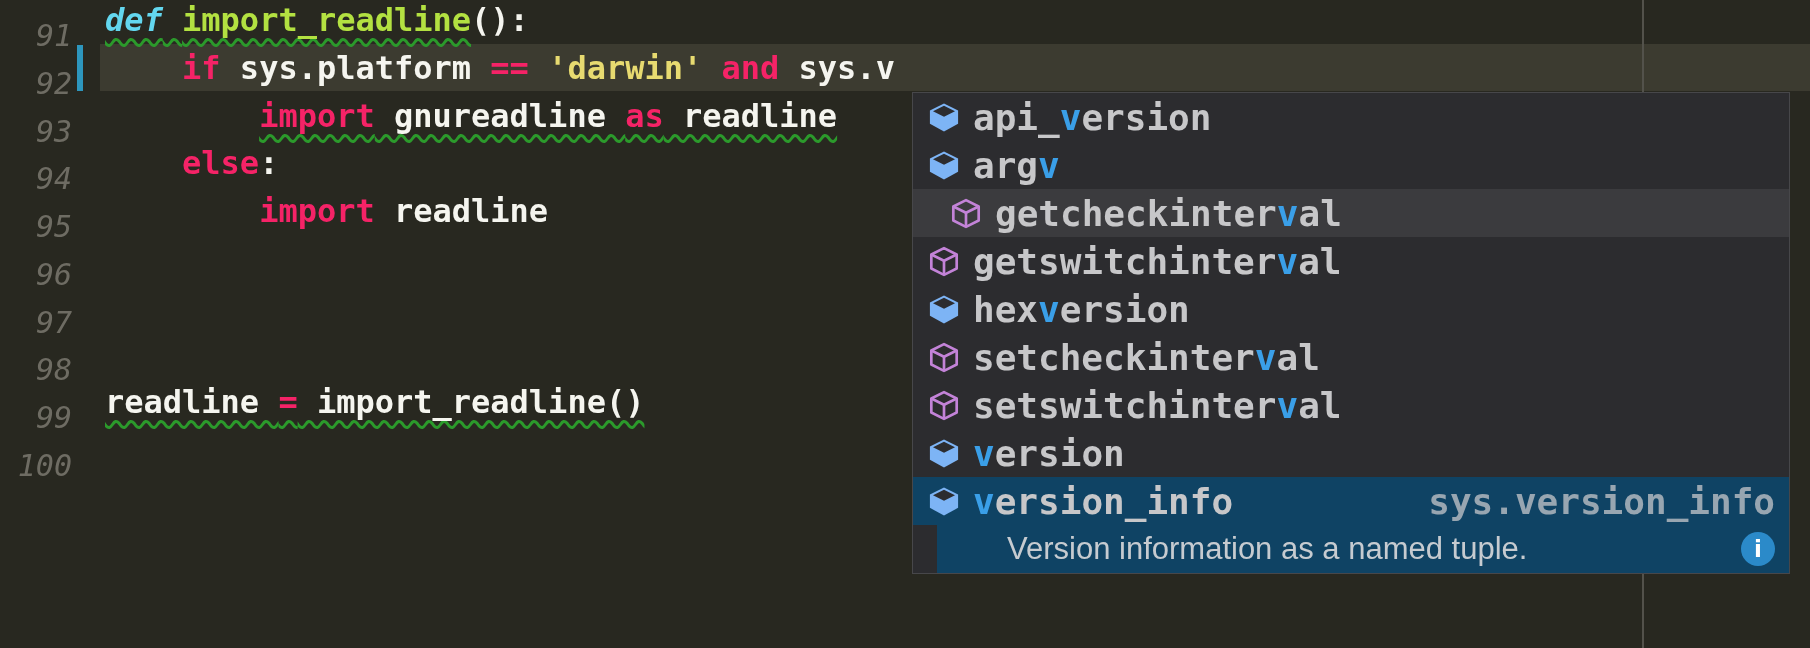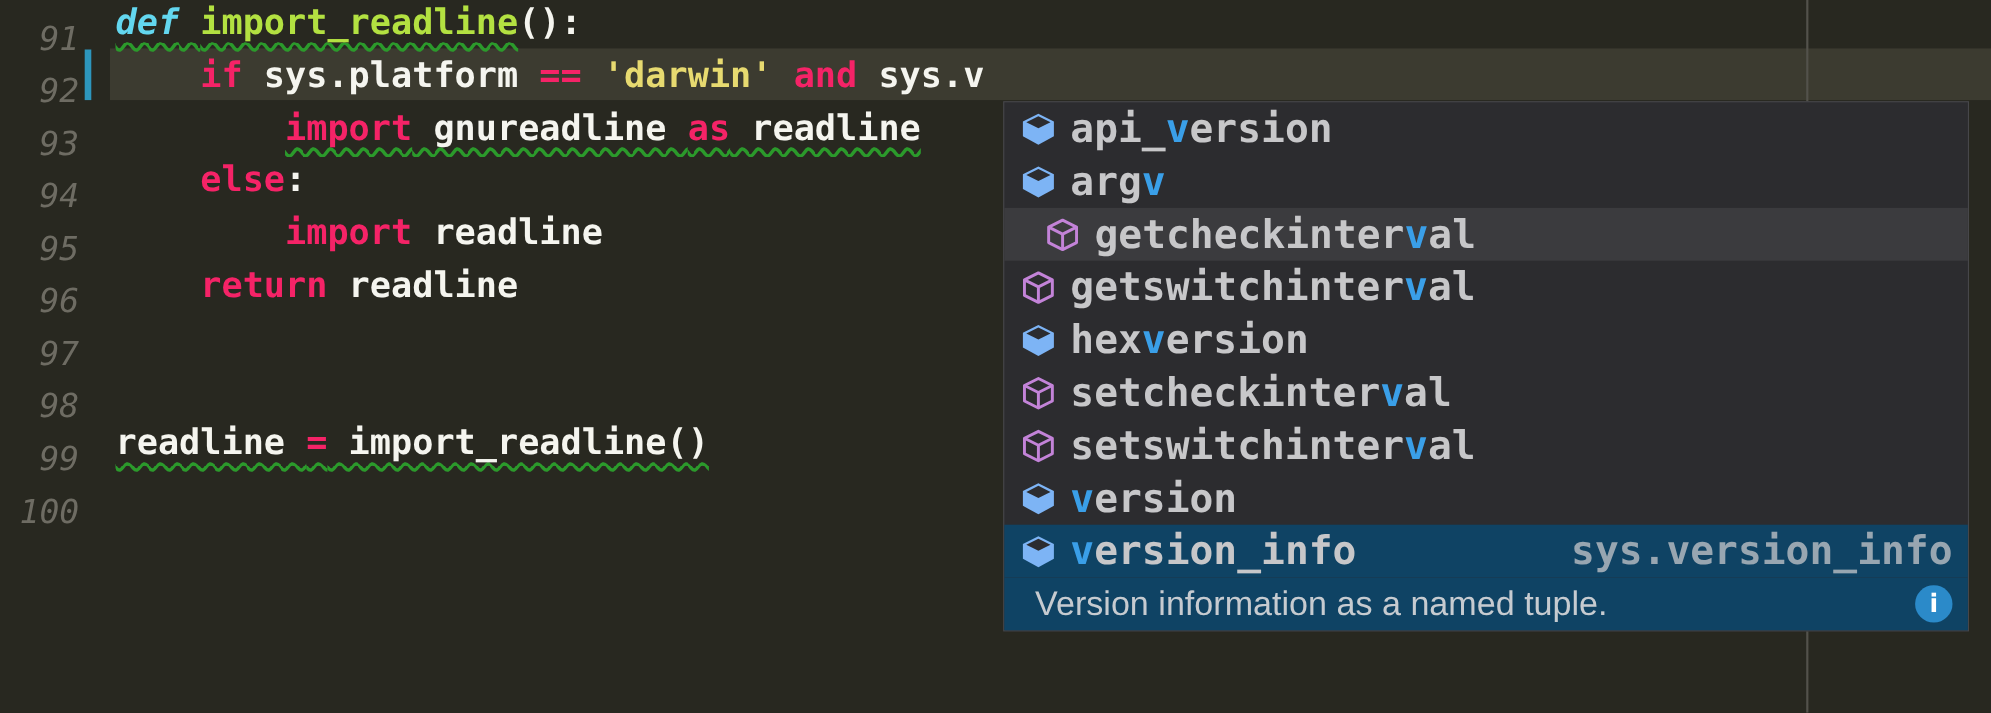"return readline" div.cl { html: <div><span> </span><span>return</span><span> readline</span></div> -> none }
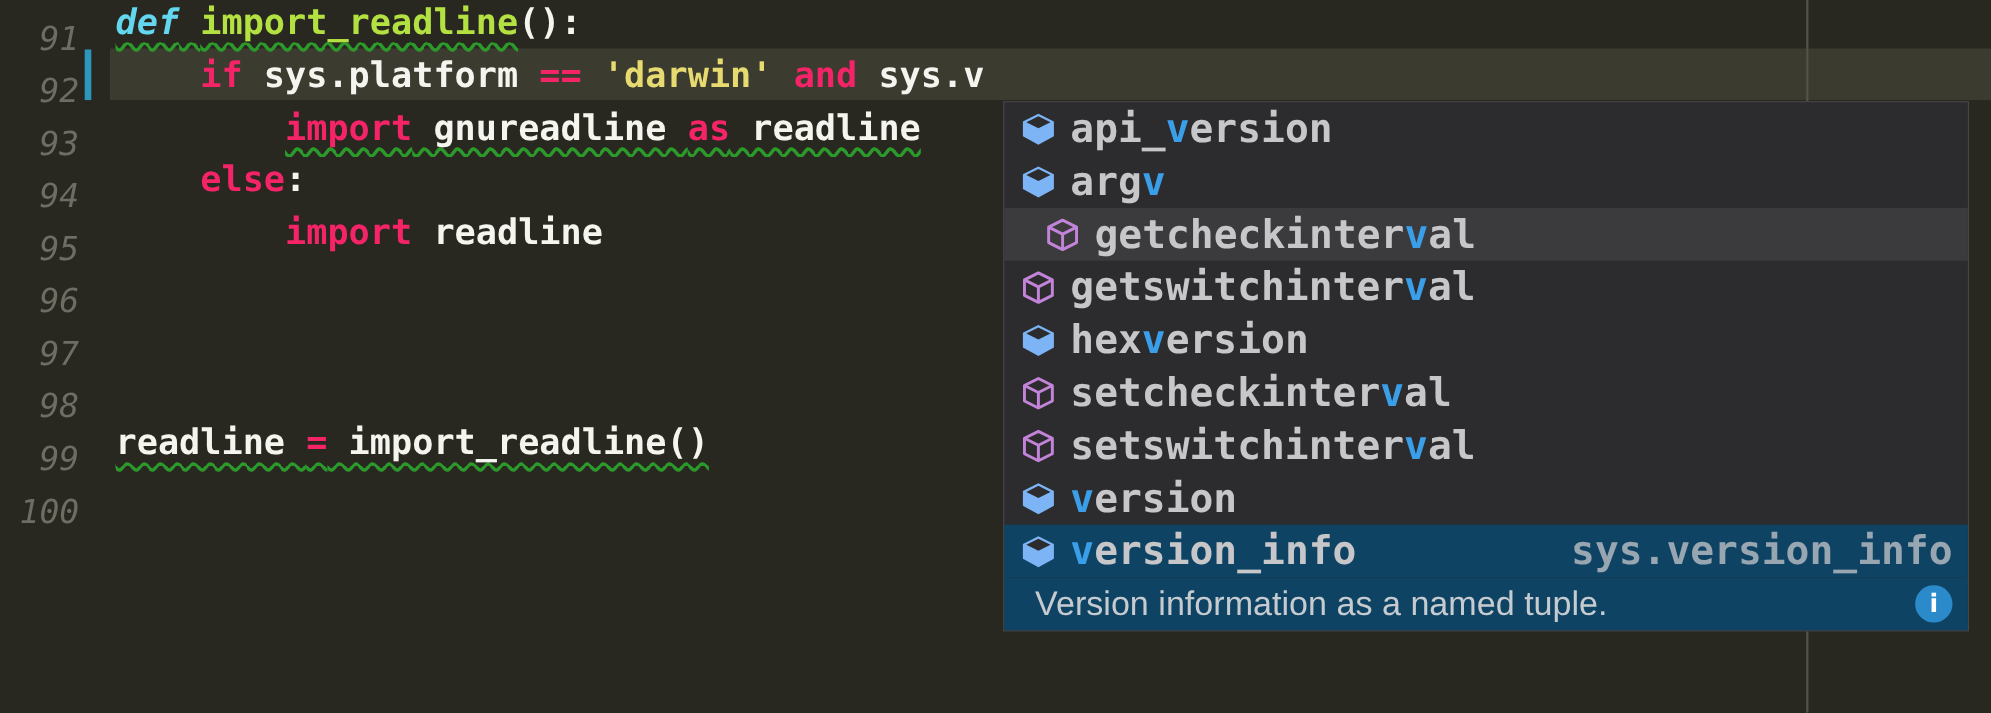"Version information as a named" .ac-detail { margin-left: none -> 24px; padding: 0 14px 0 28px -> 0 14px 0 70px }
